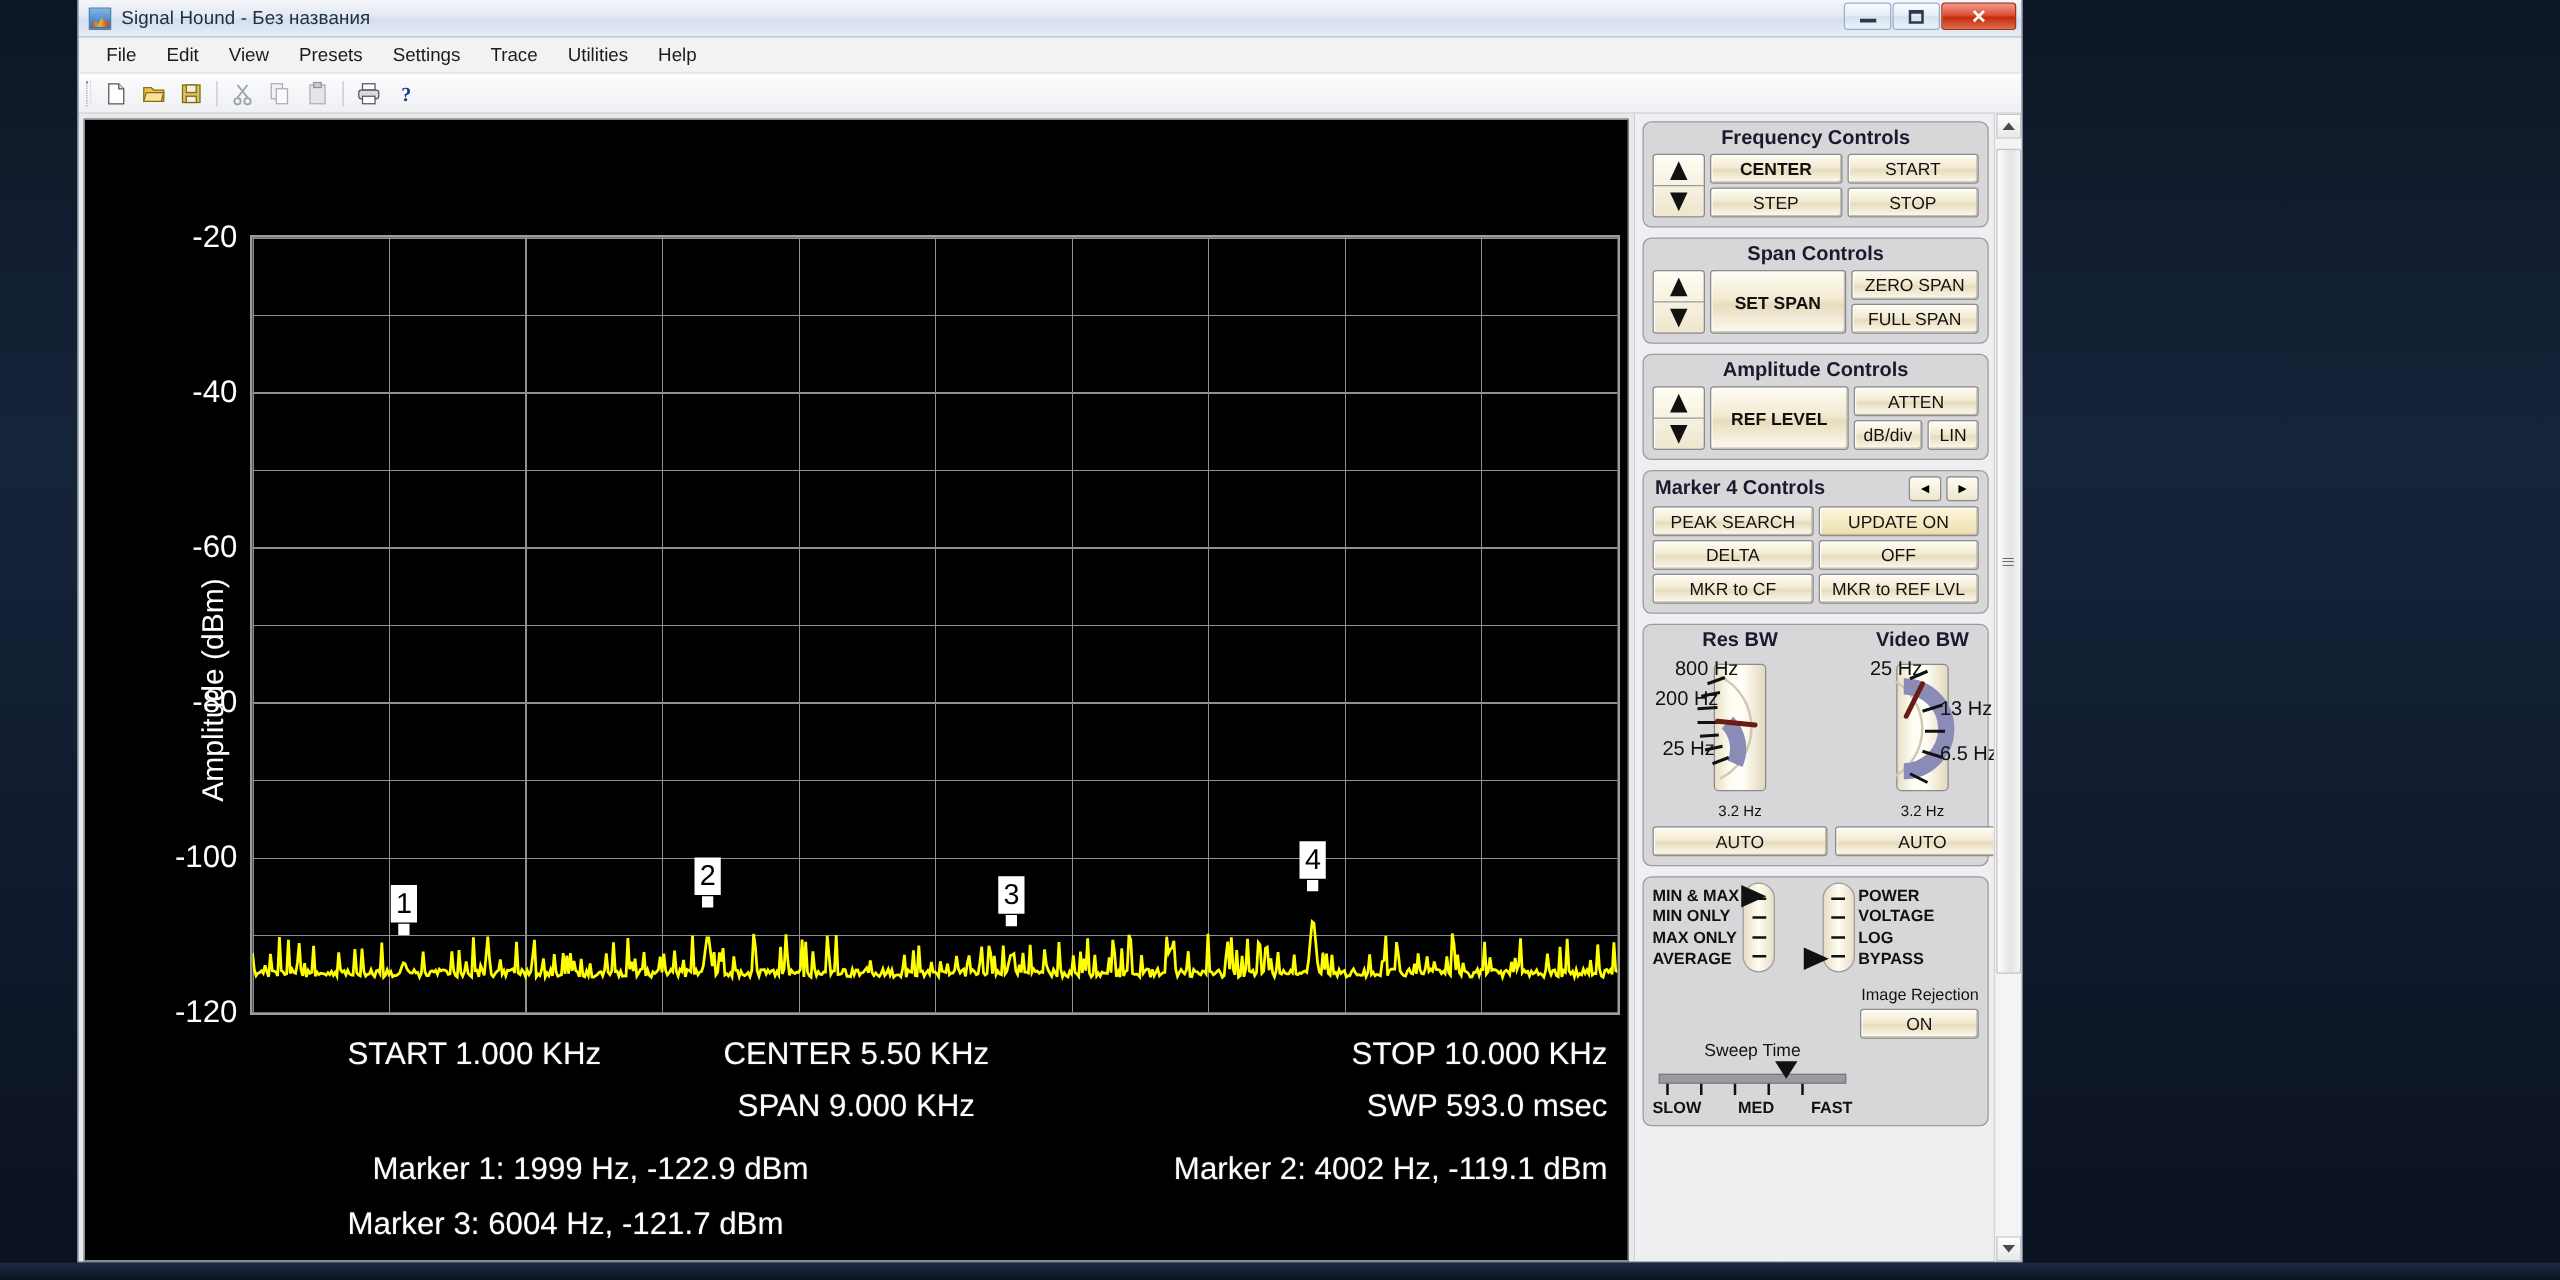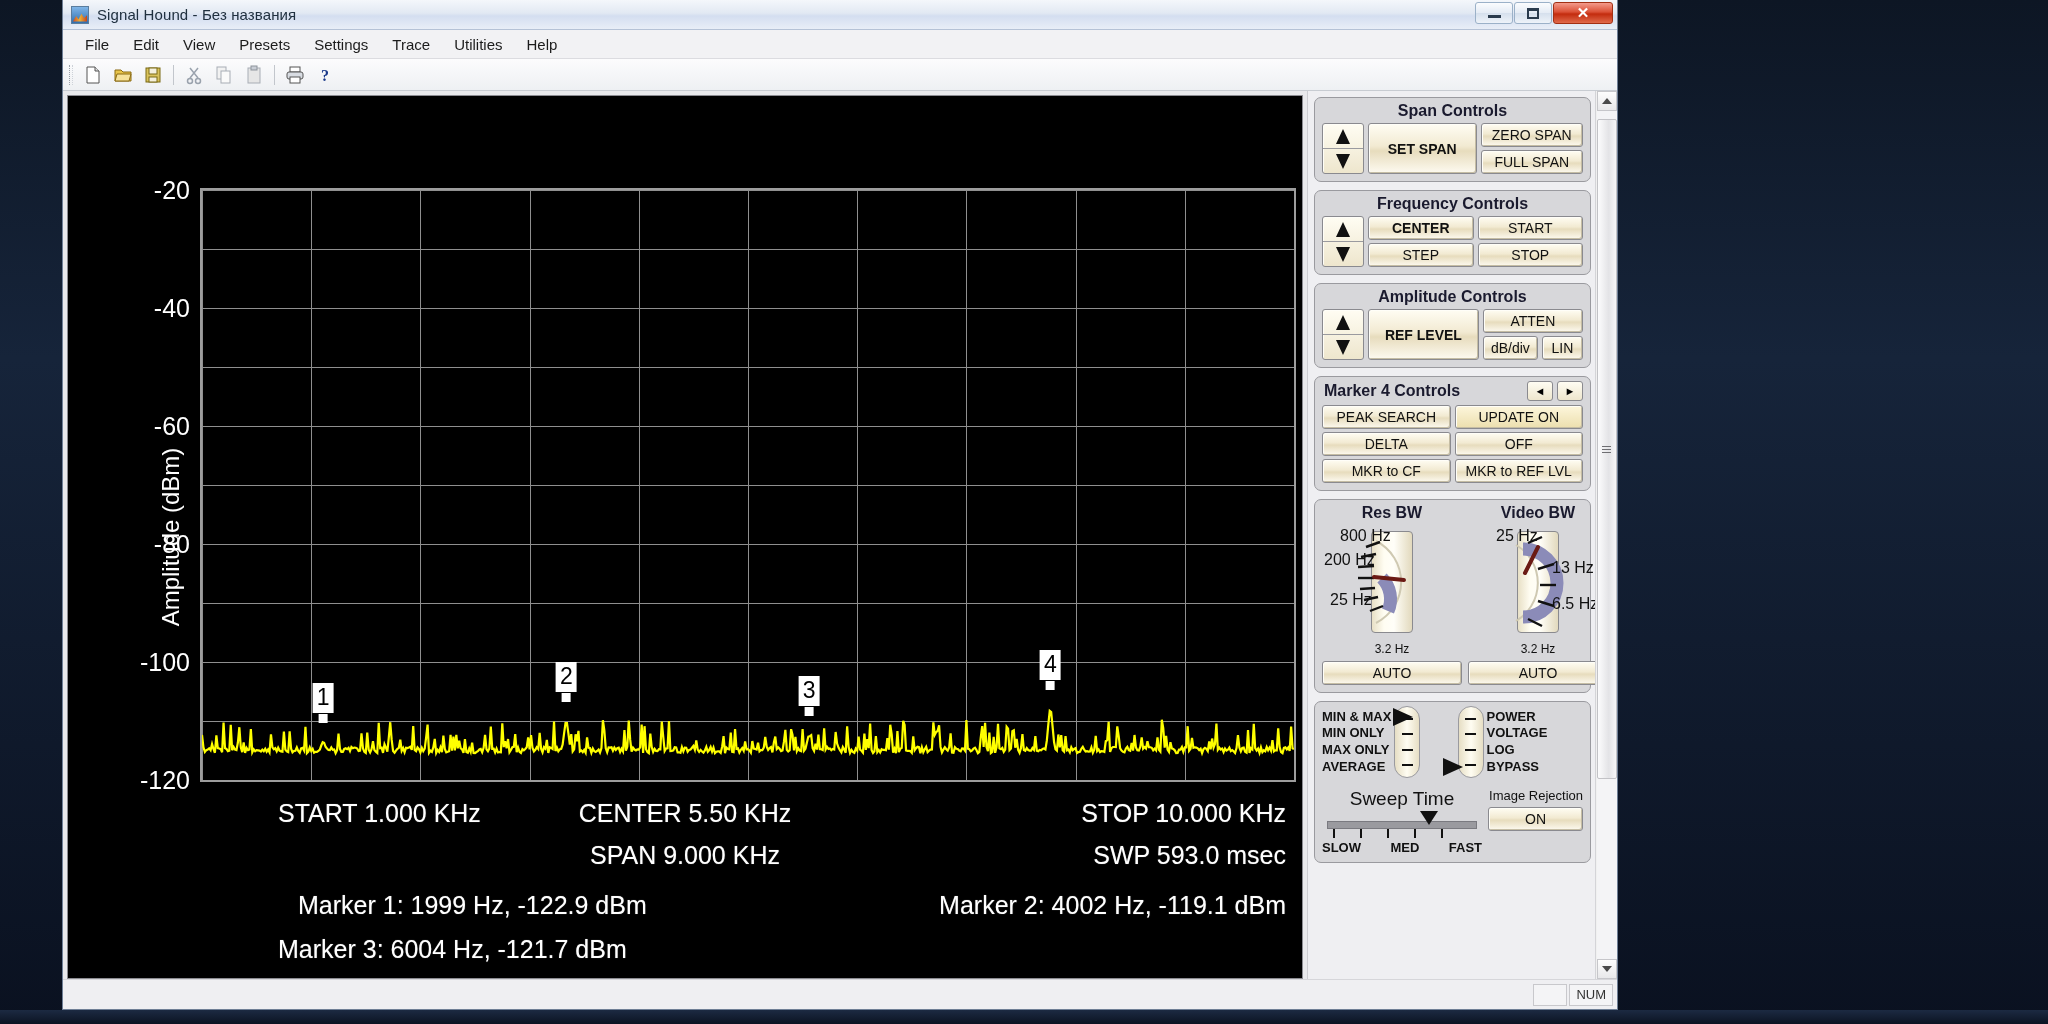"Span Controls" div.group { order: before "Frequency Controls" -> after "Frequency Controls" }
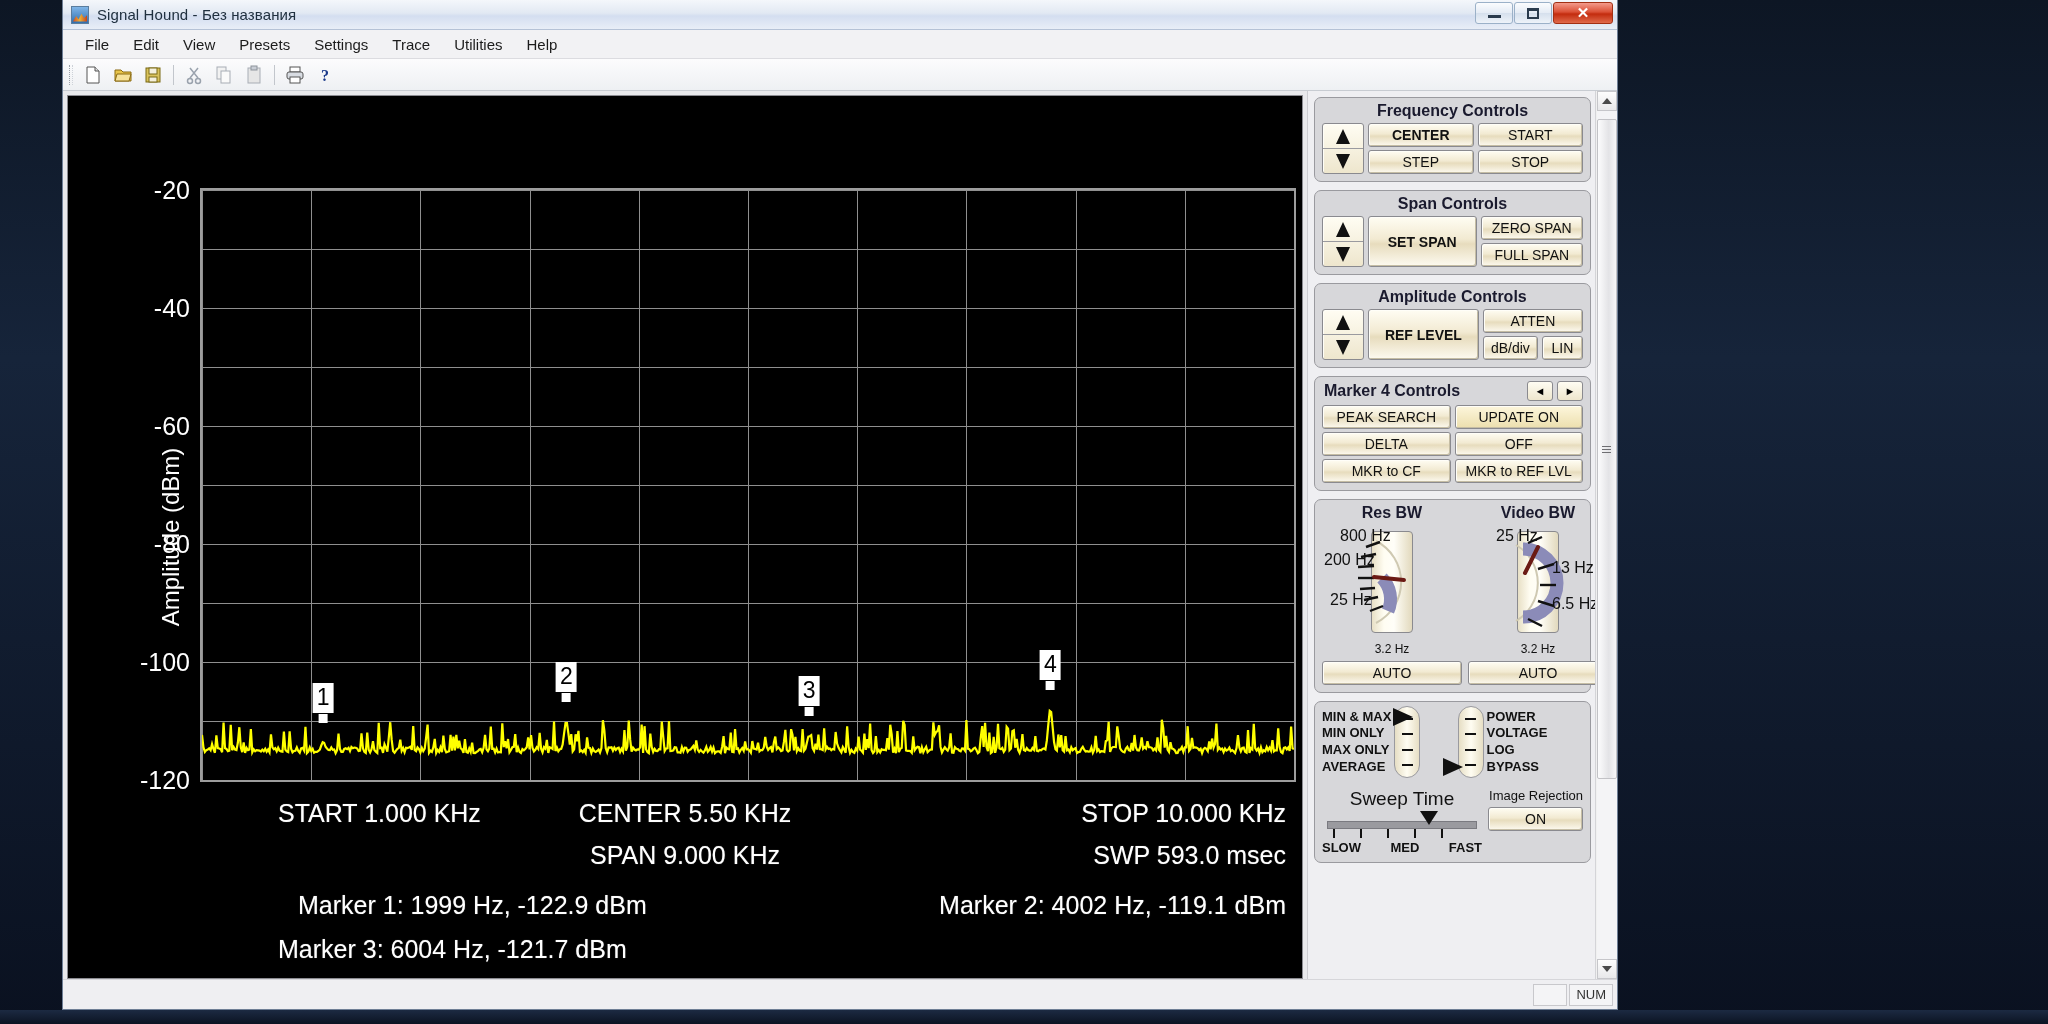"Sweep Time" .sweep-title { font-size: 19px -> 14px; margin-top: none -> 44px }
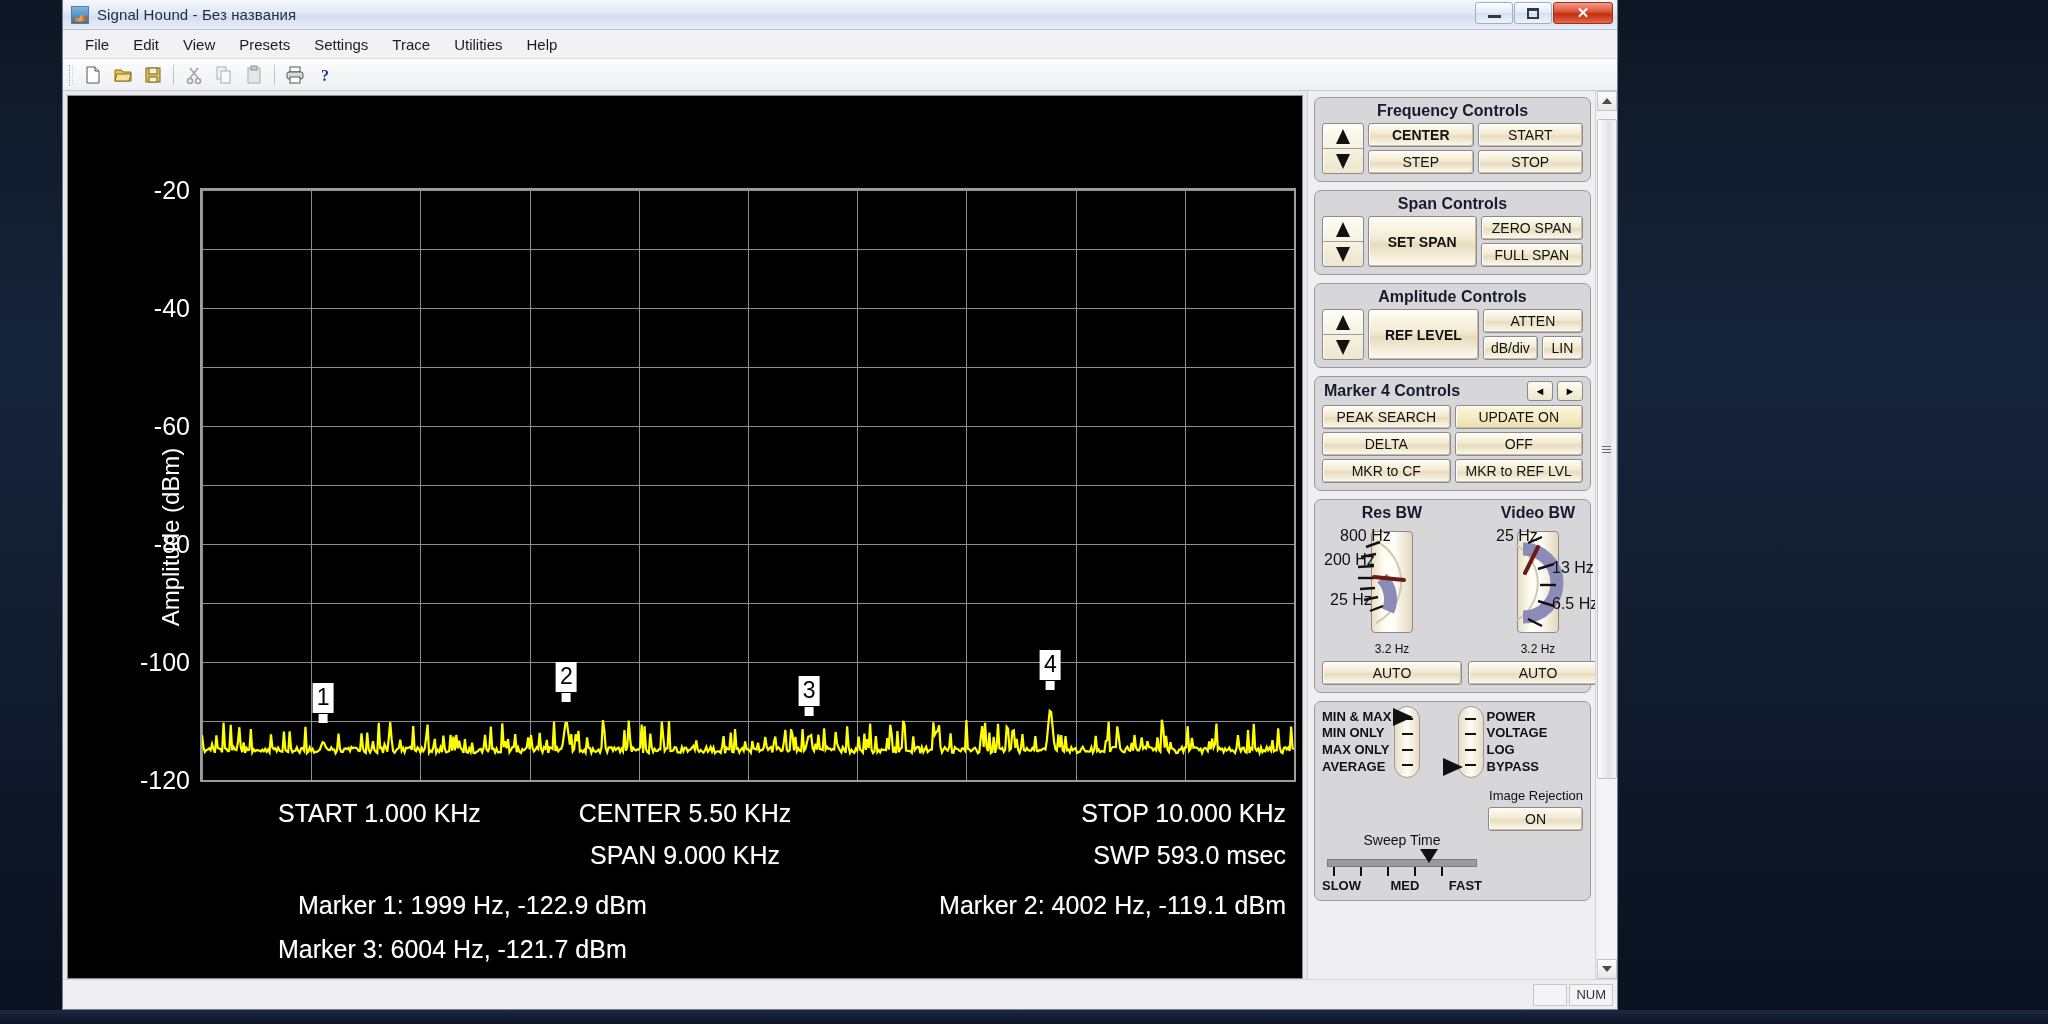"NUM" div { html: <div> <div></div> <div>NUM</div> </div> -> none }
